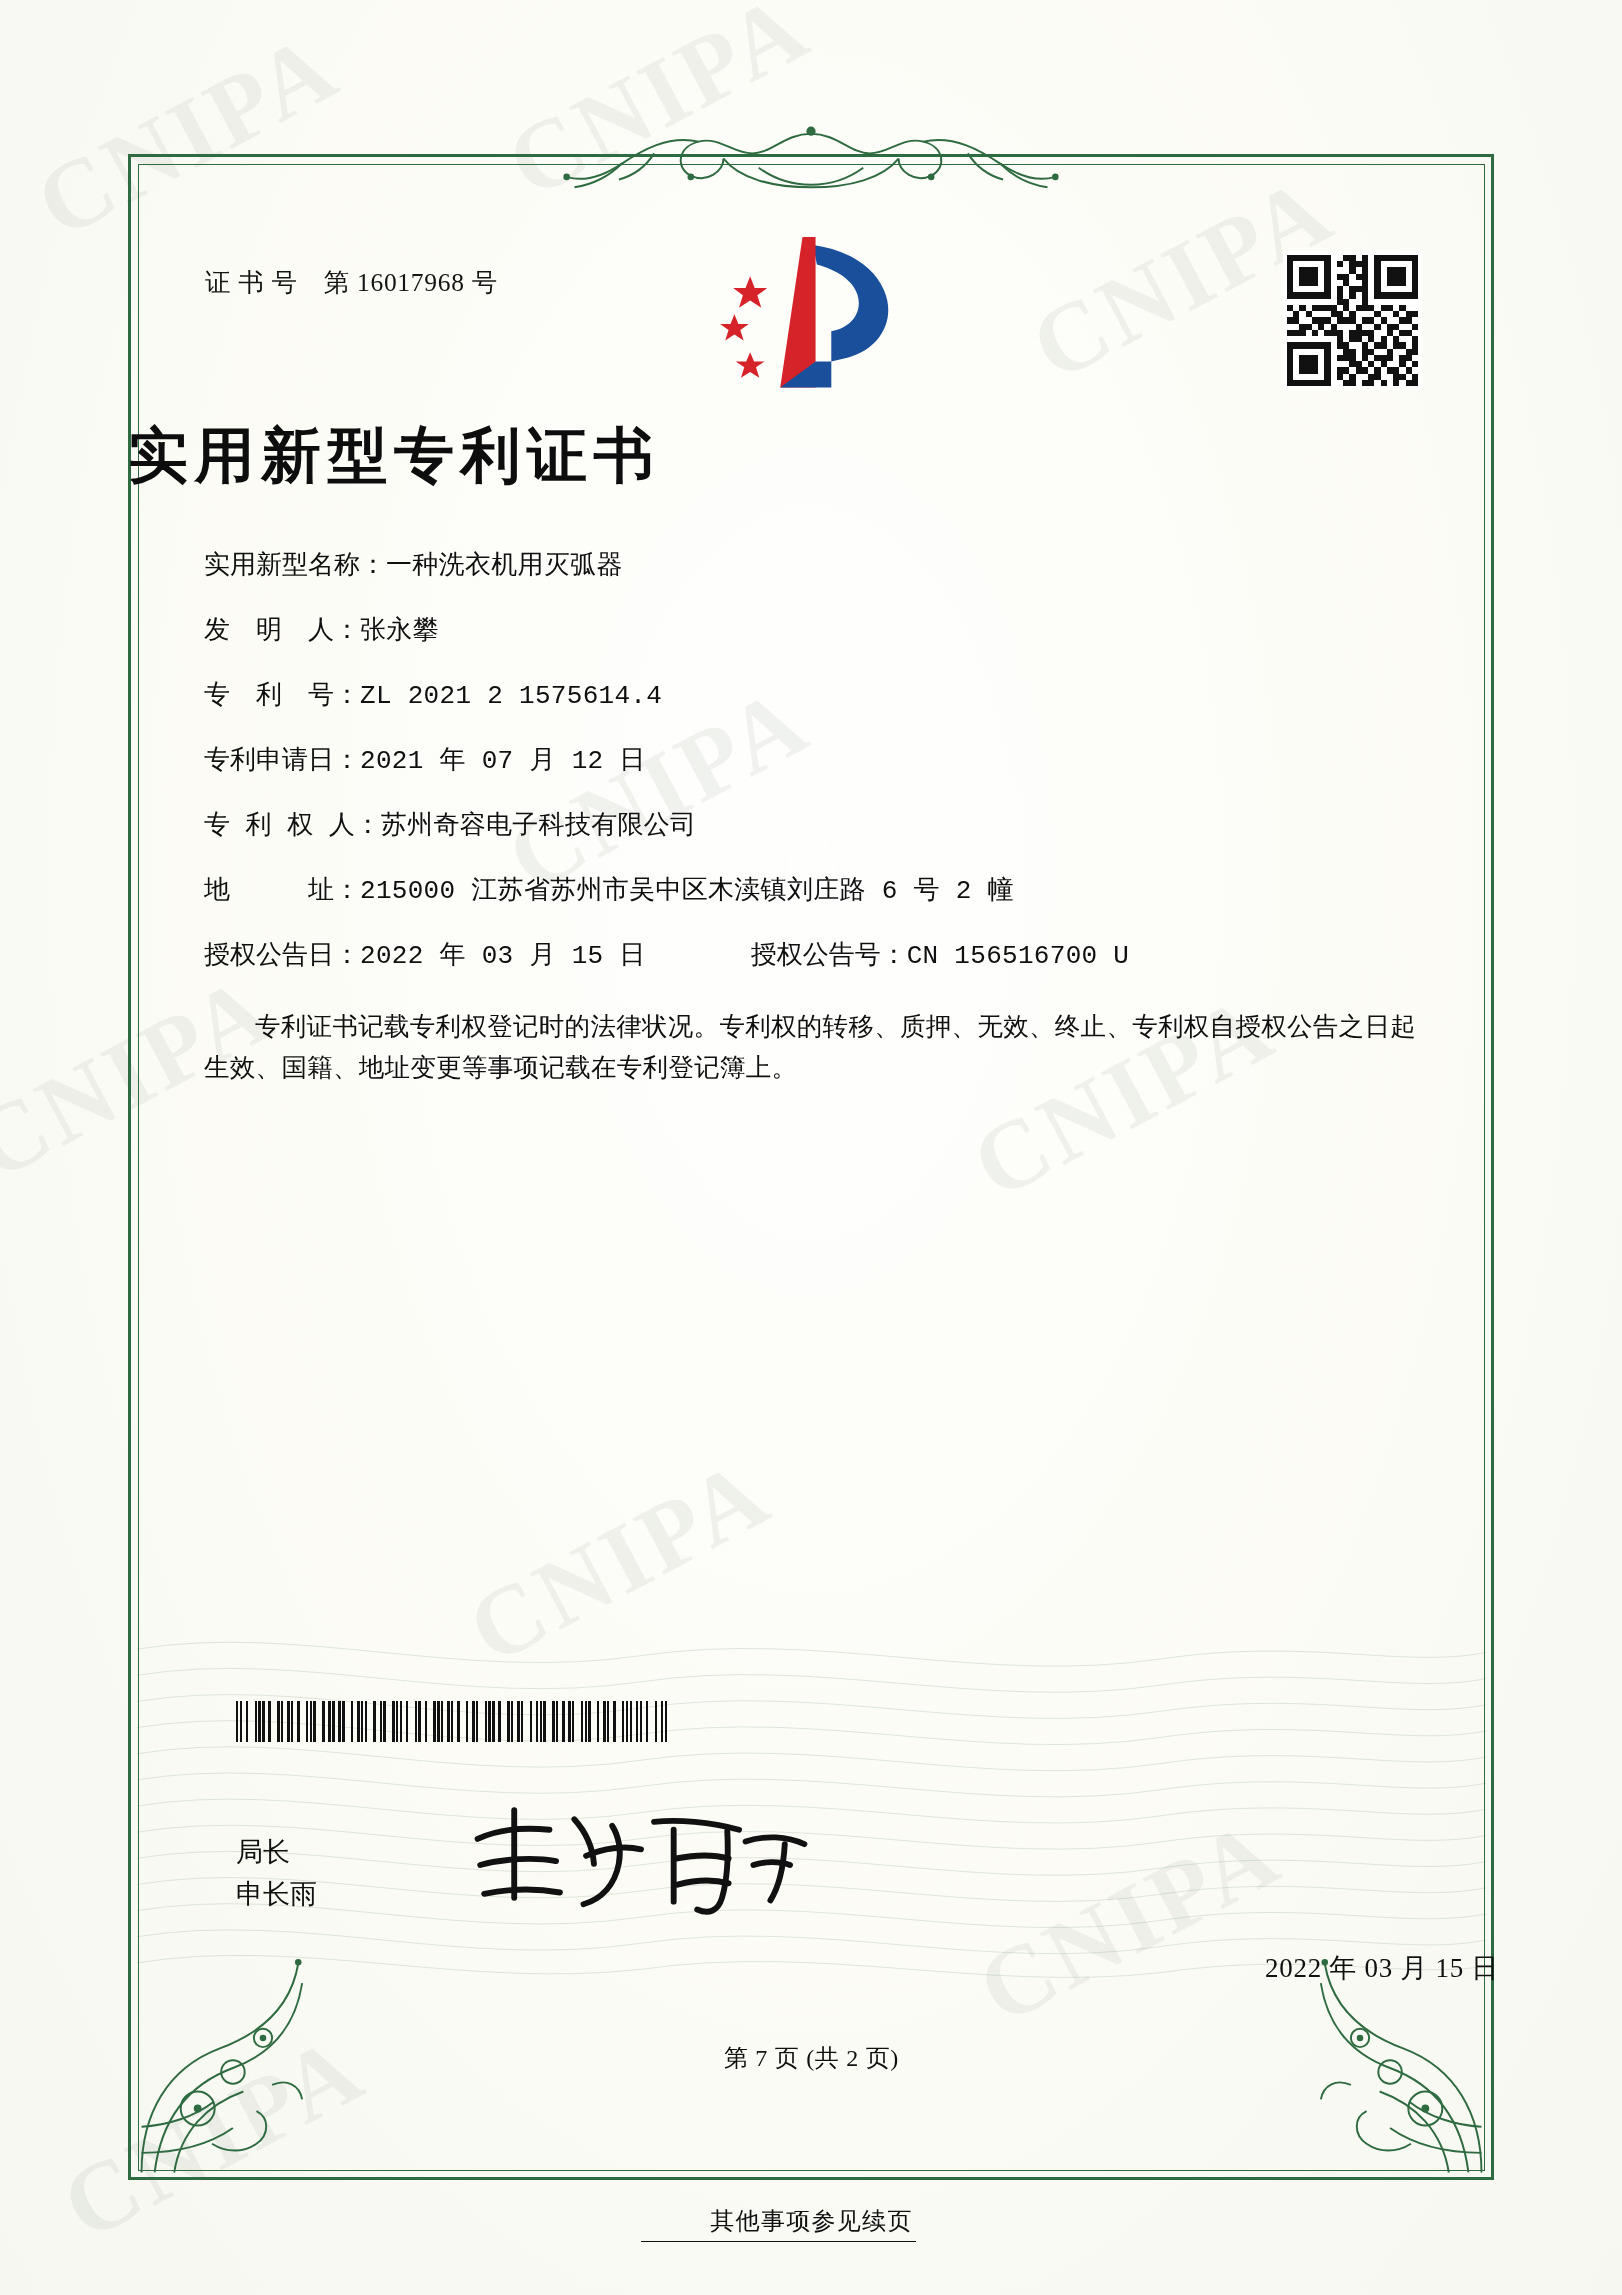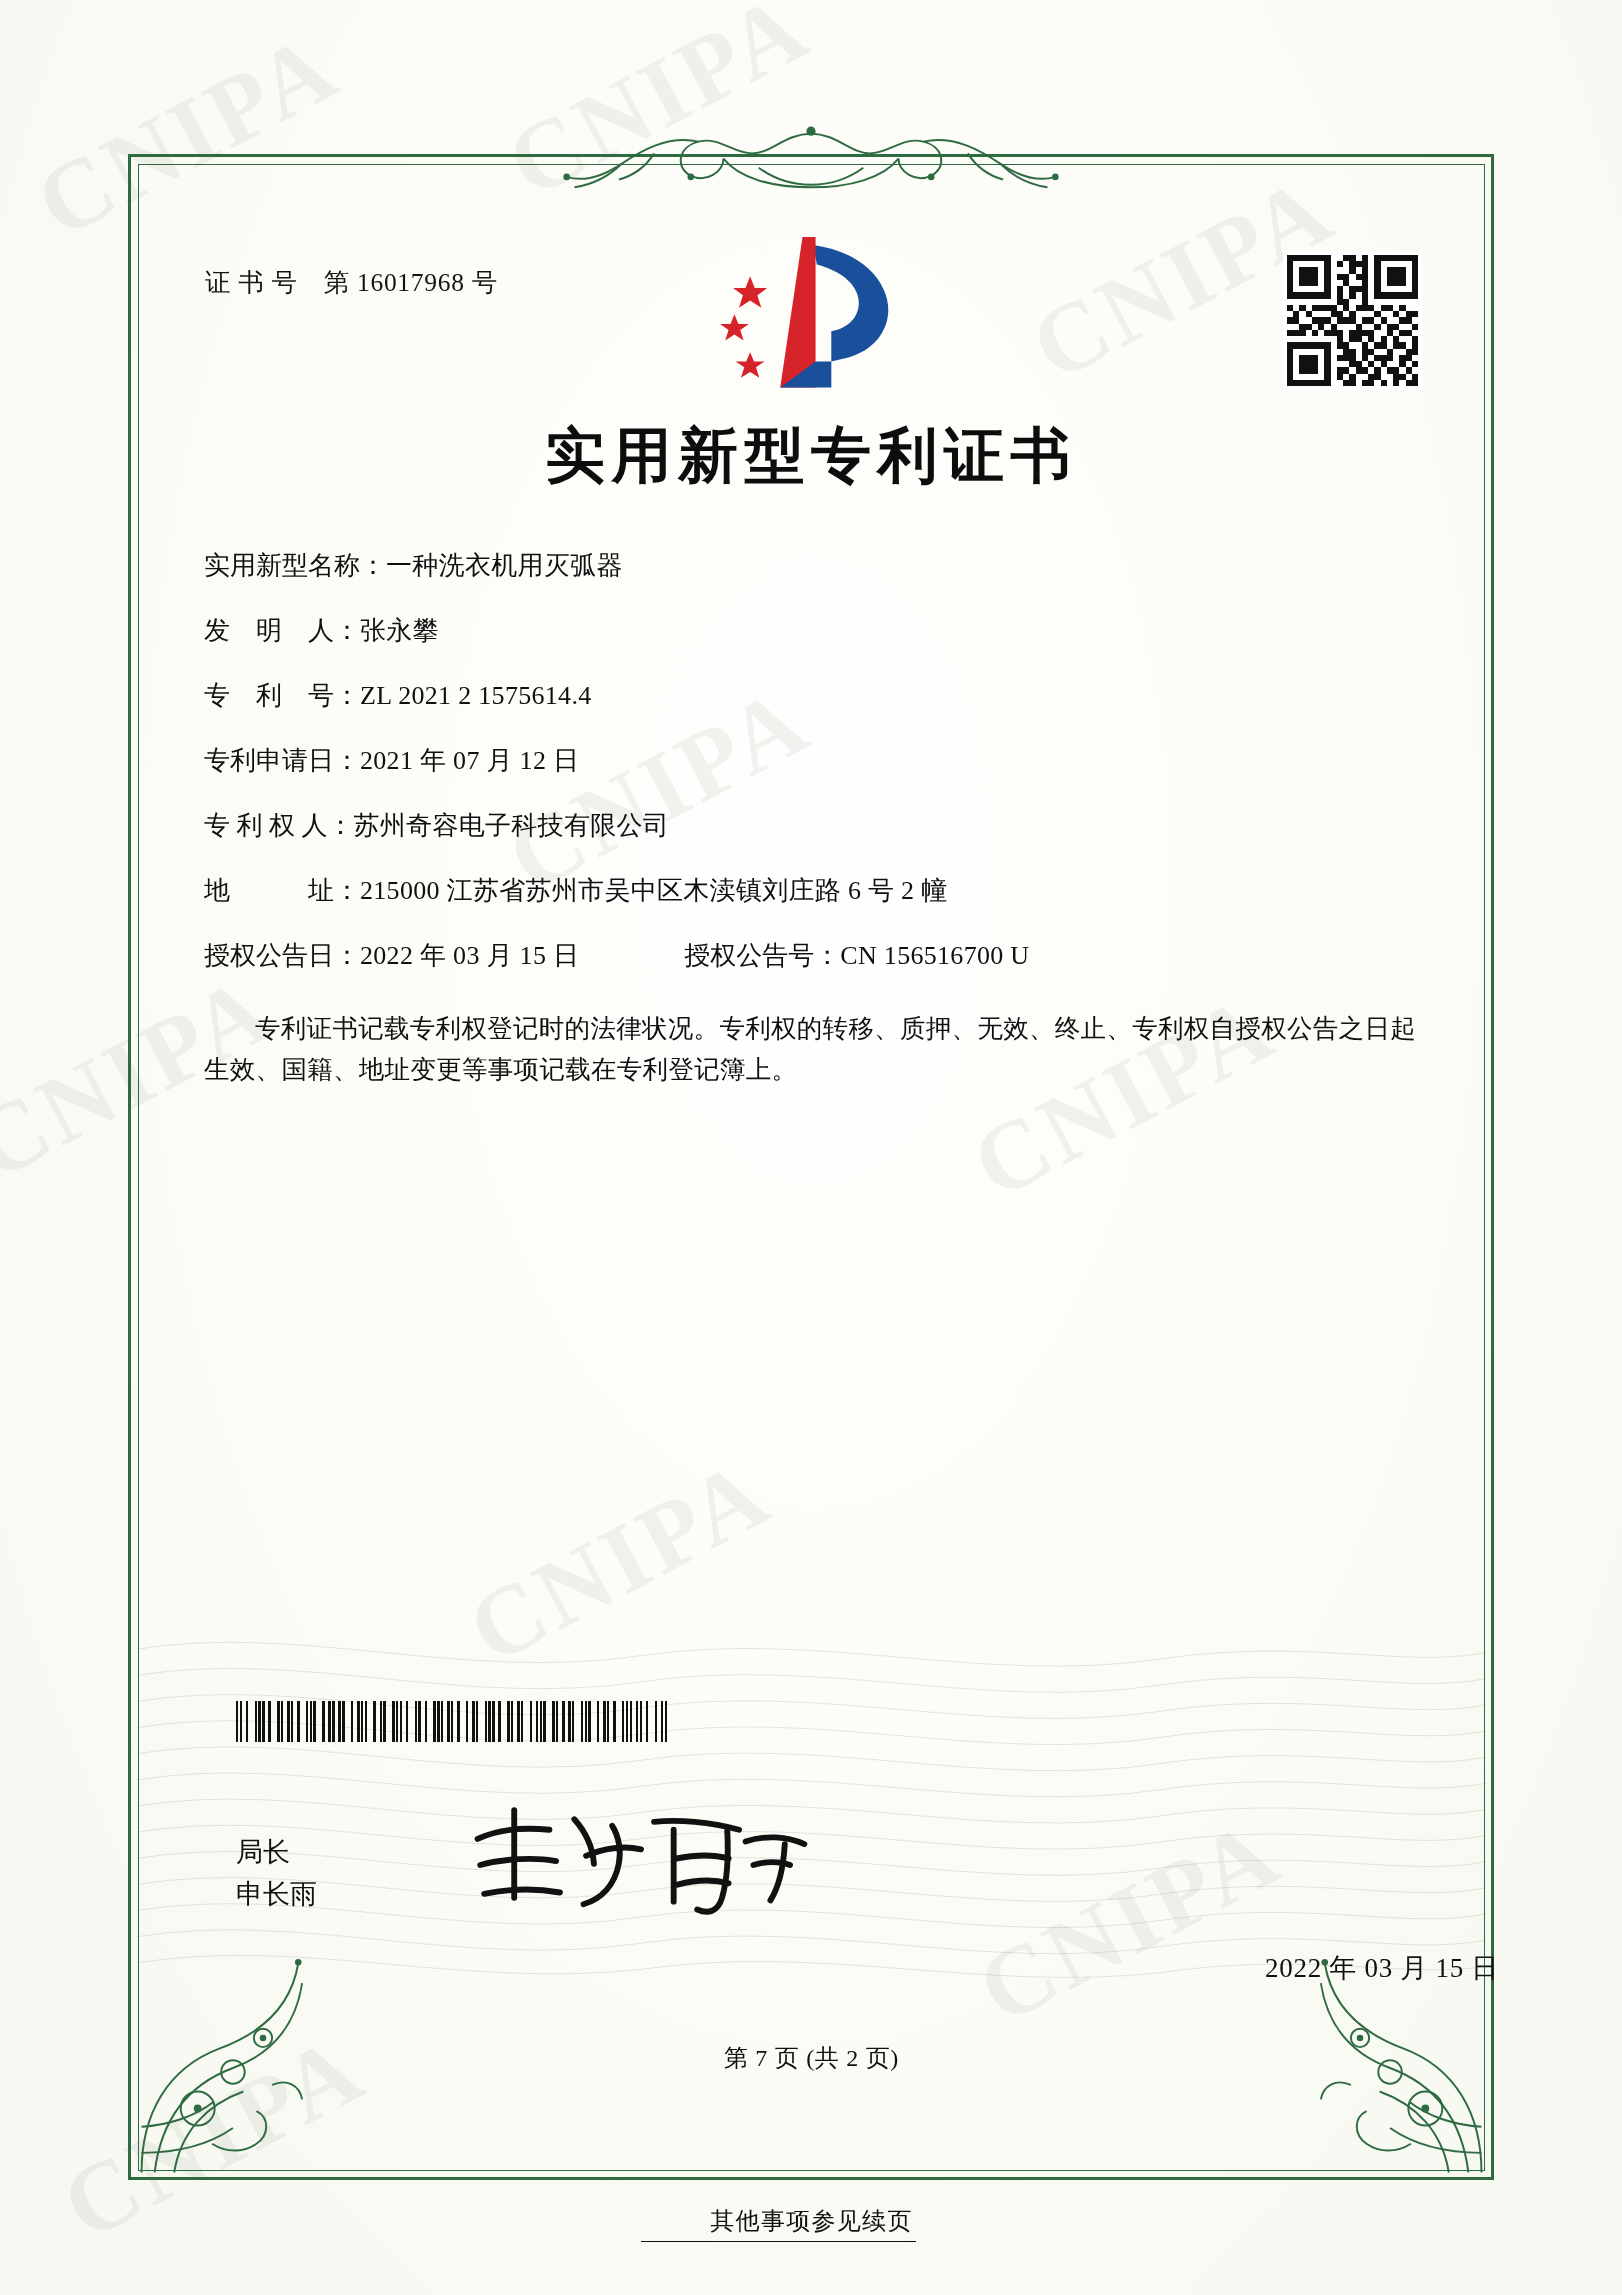"实用新型专利证书" .cert-title { text-align: center -> left }
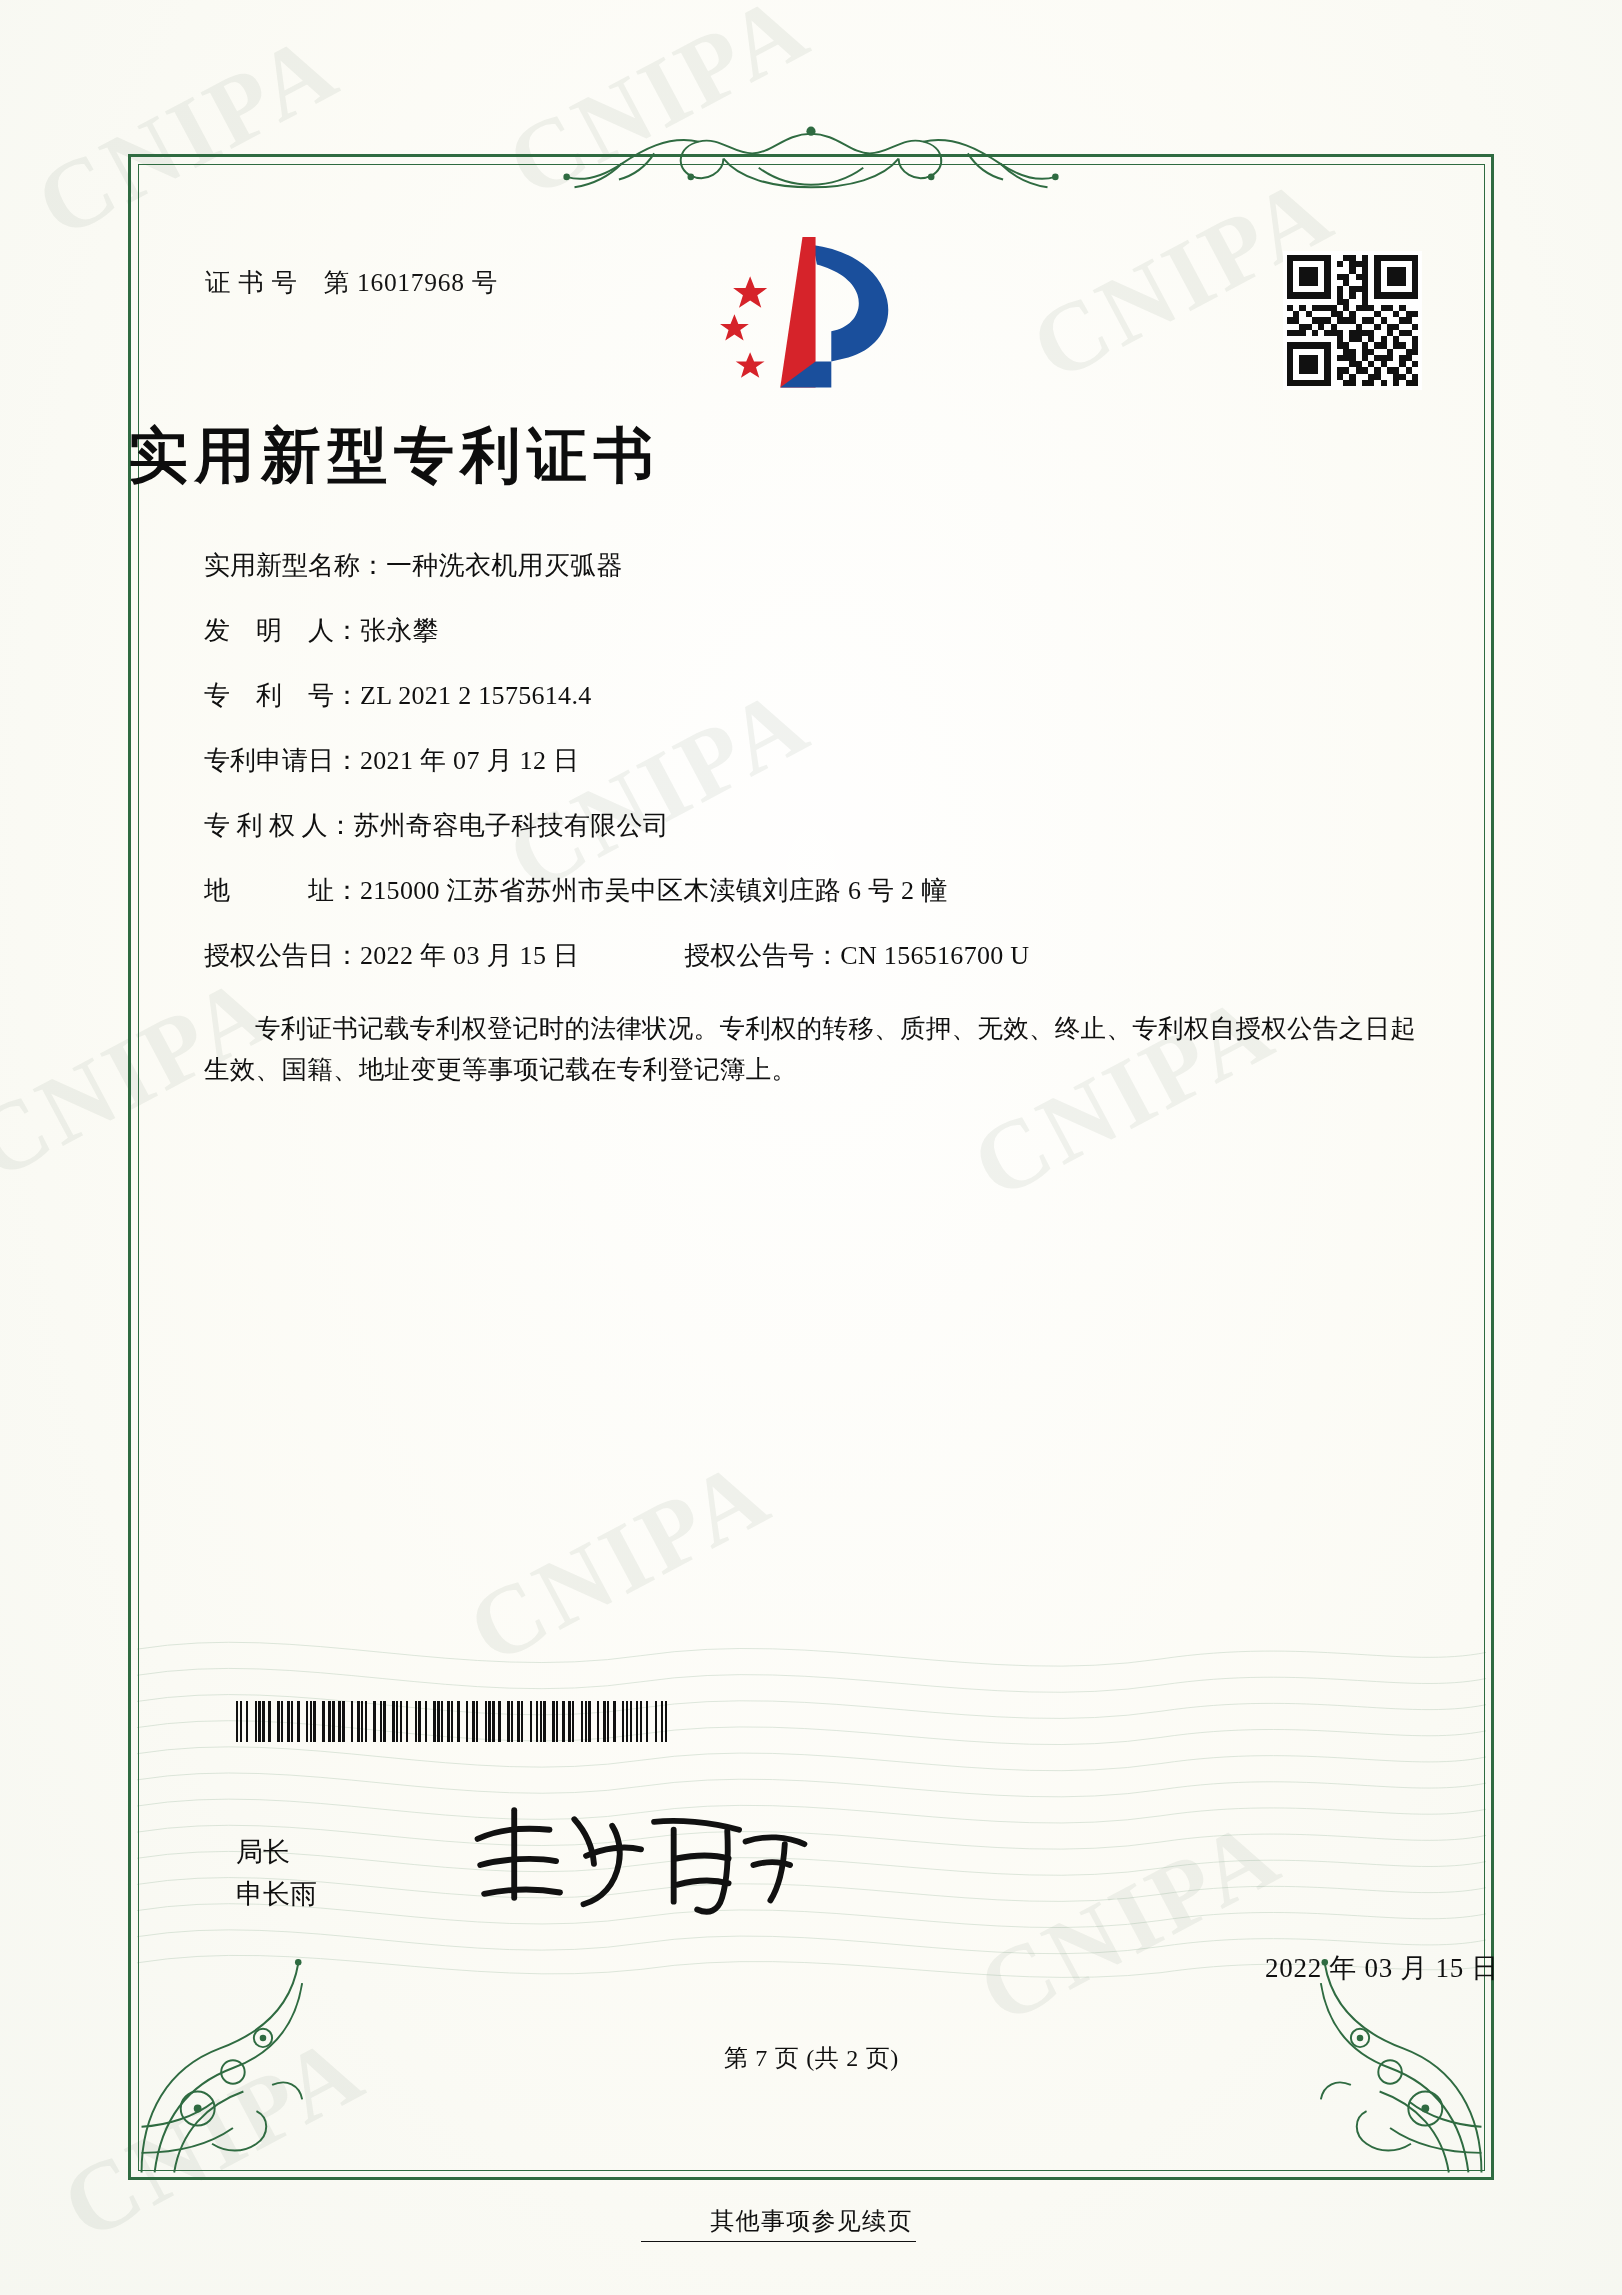"实用新型名称：" .fields { font-family: none -> Liberation Mono, monospace }
